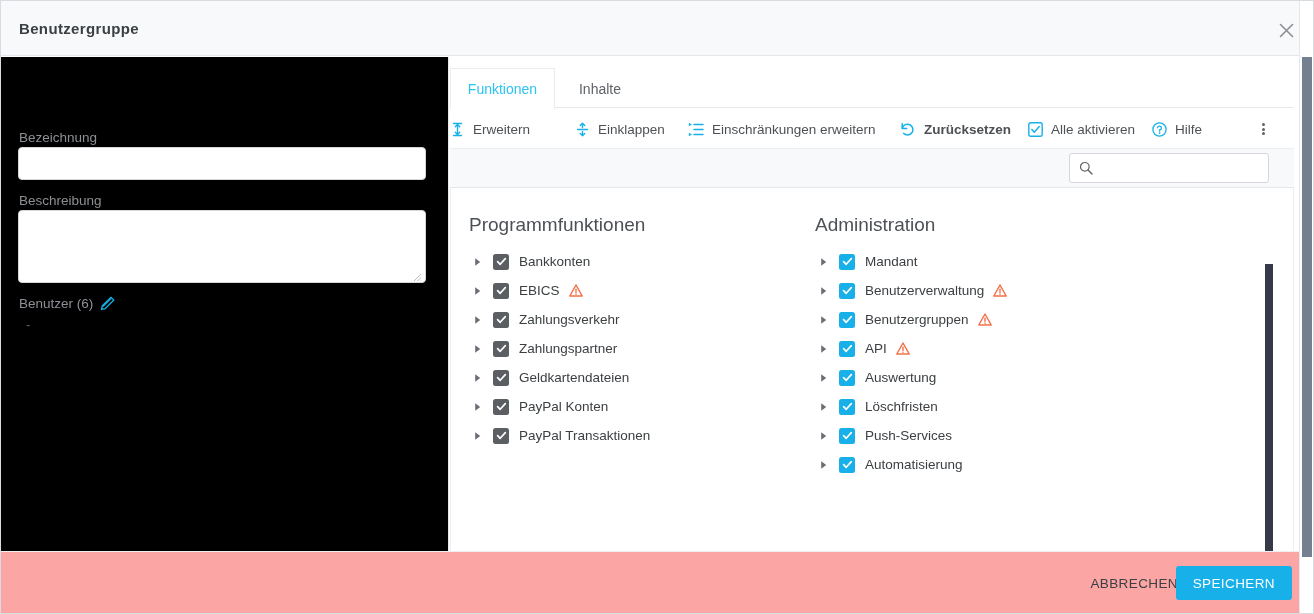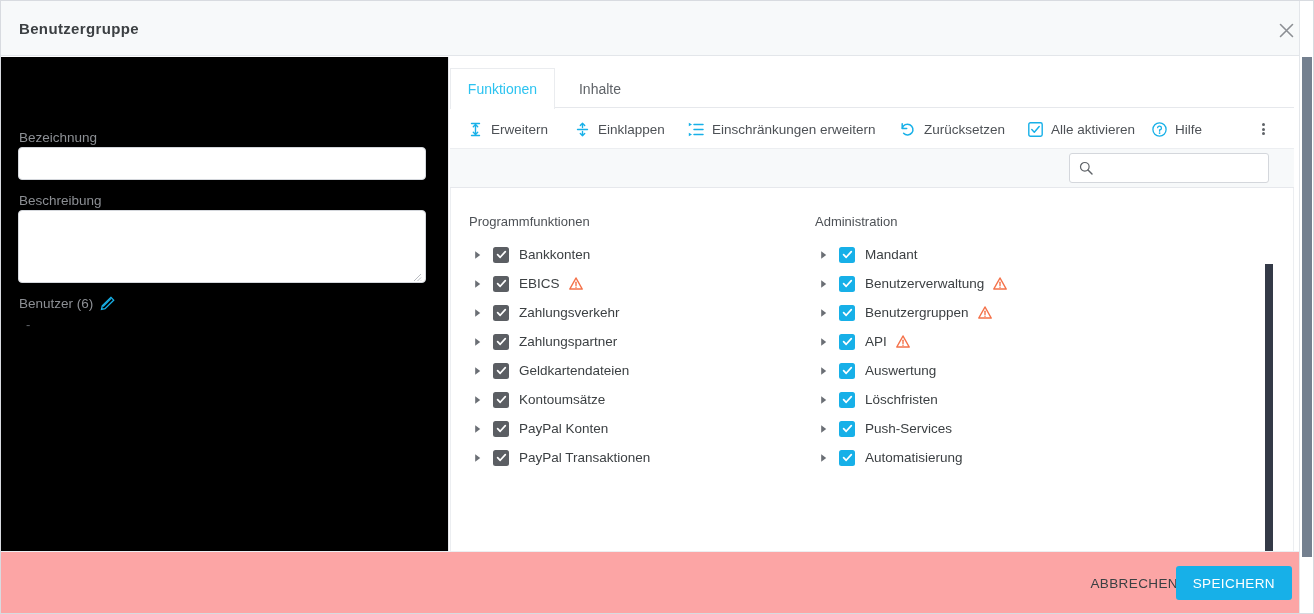"Erweitern" #tb-erweitern { left: 18px -> 0 }
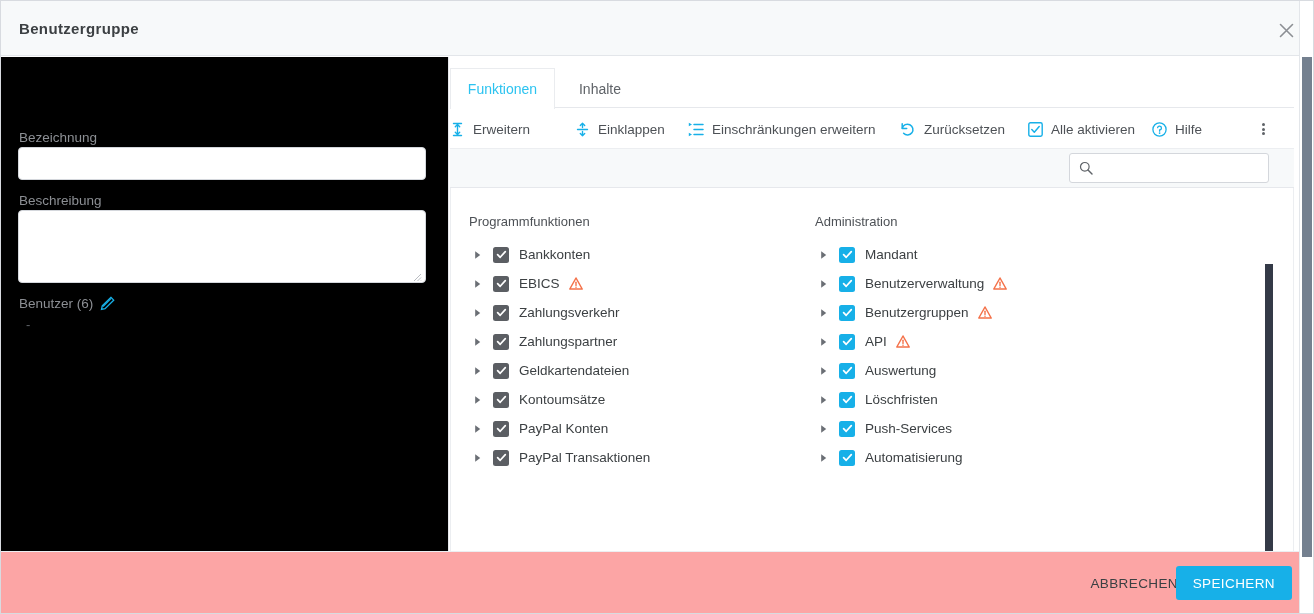"Zurücksetzen" #tb-zuruecksetzen { font-weight: none -> bold }
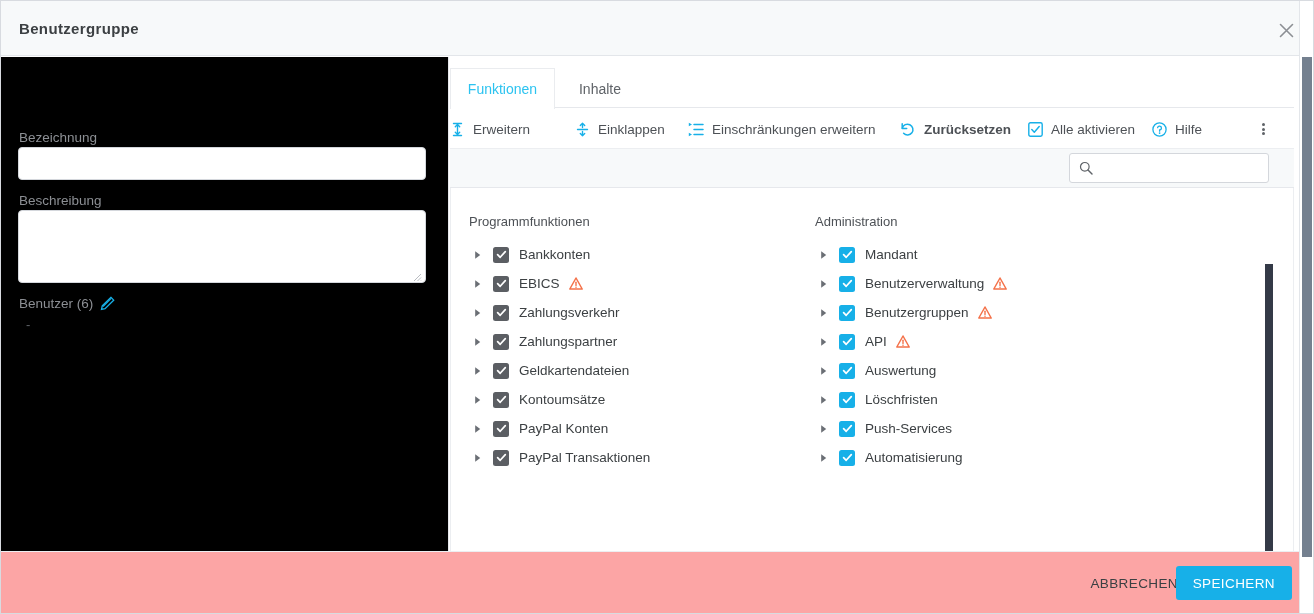"Programmfunktionen" .column-title { font-size: 13px -> 19px }
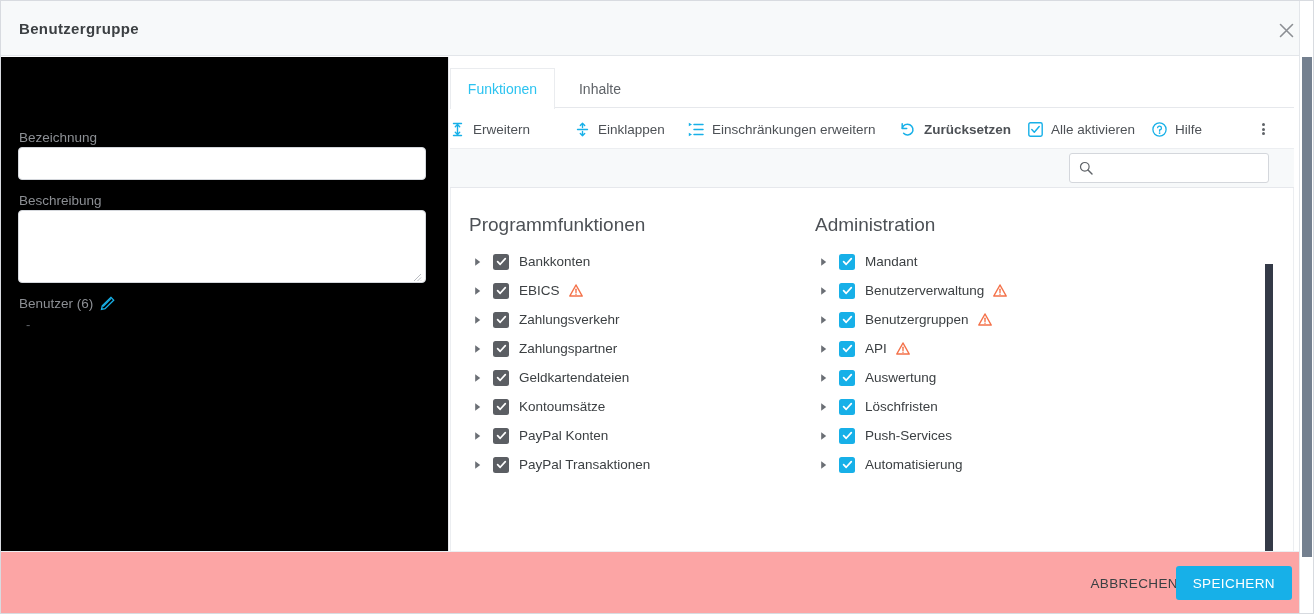"Kontoumsätze" div.tree-row { html: <div> <span> <svg> <path></path> </svg> </span> <span> <svg> <path></path> </svg> </span> <span>Kontoumsätze</span> </div> -> none }
